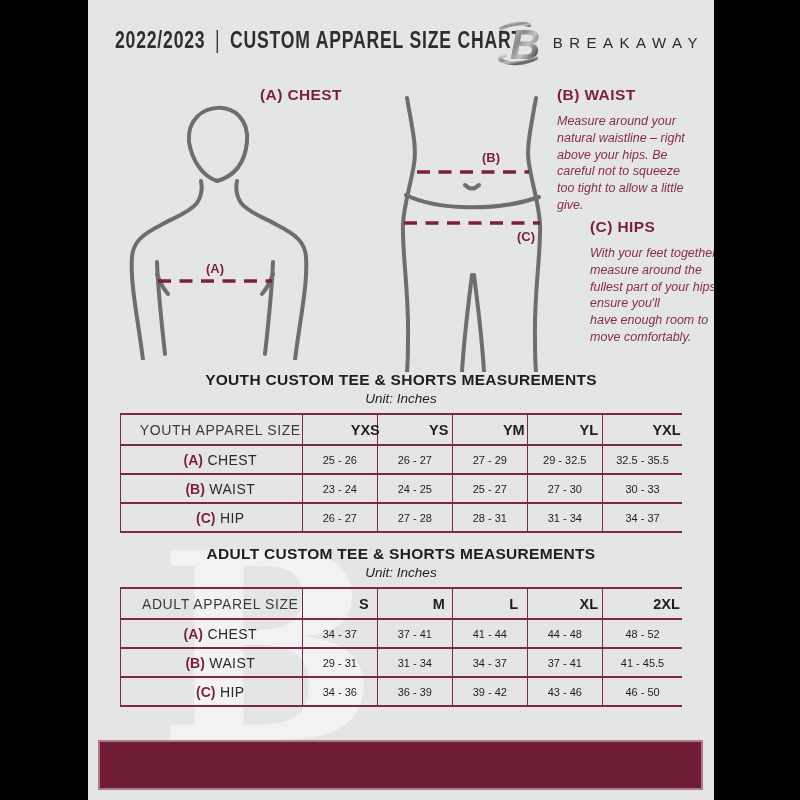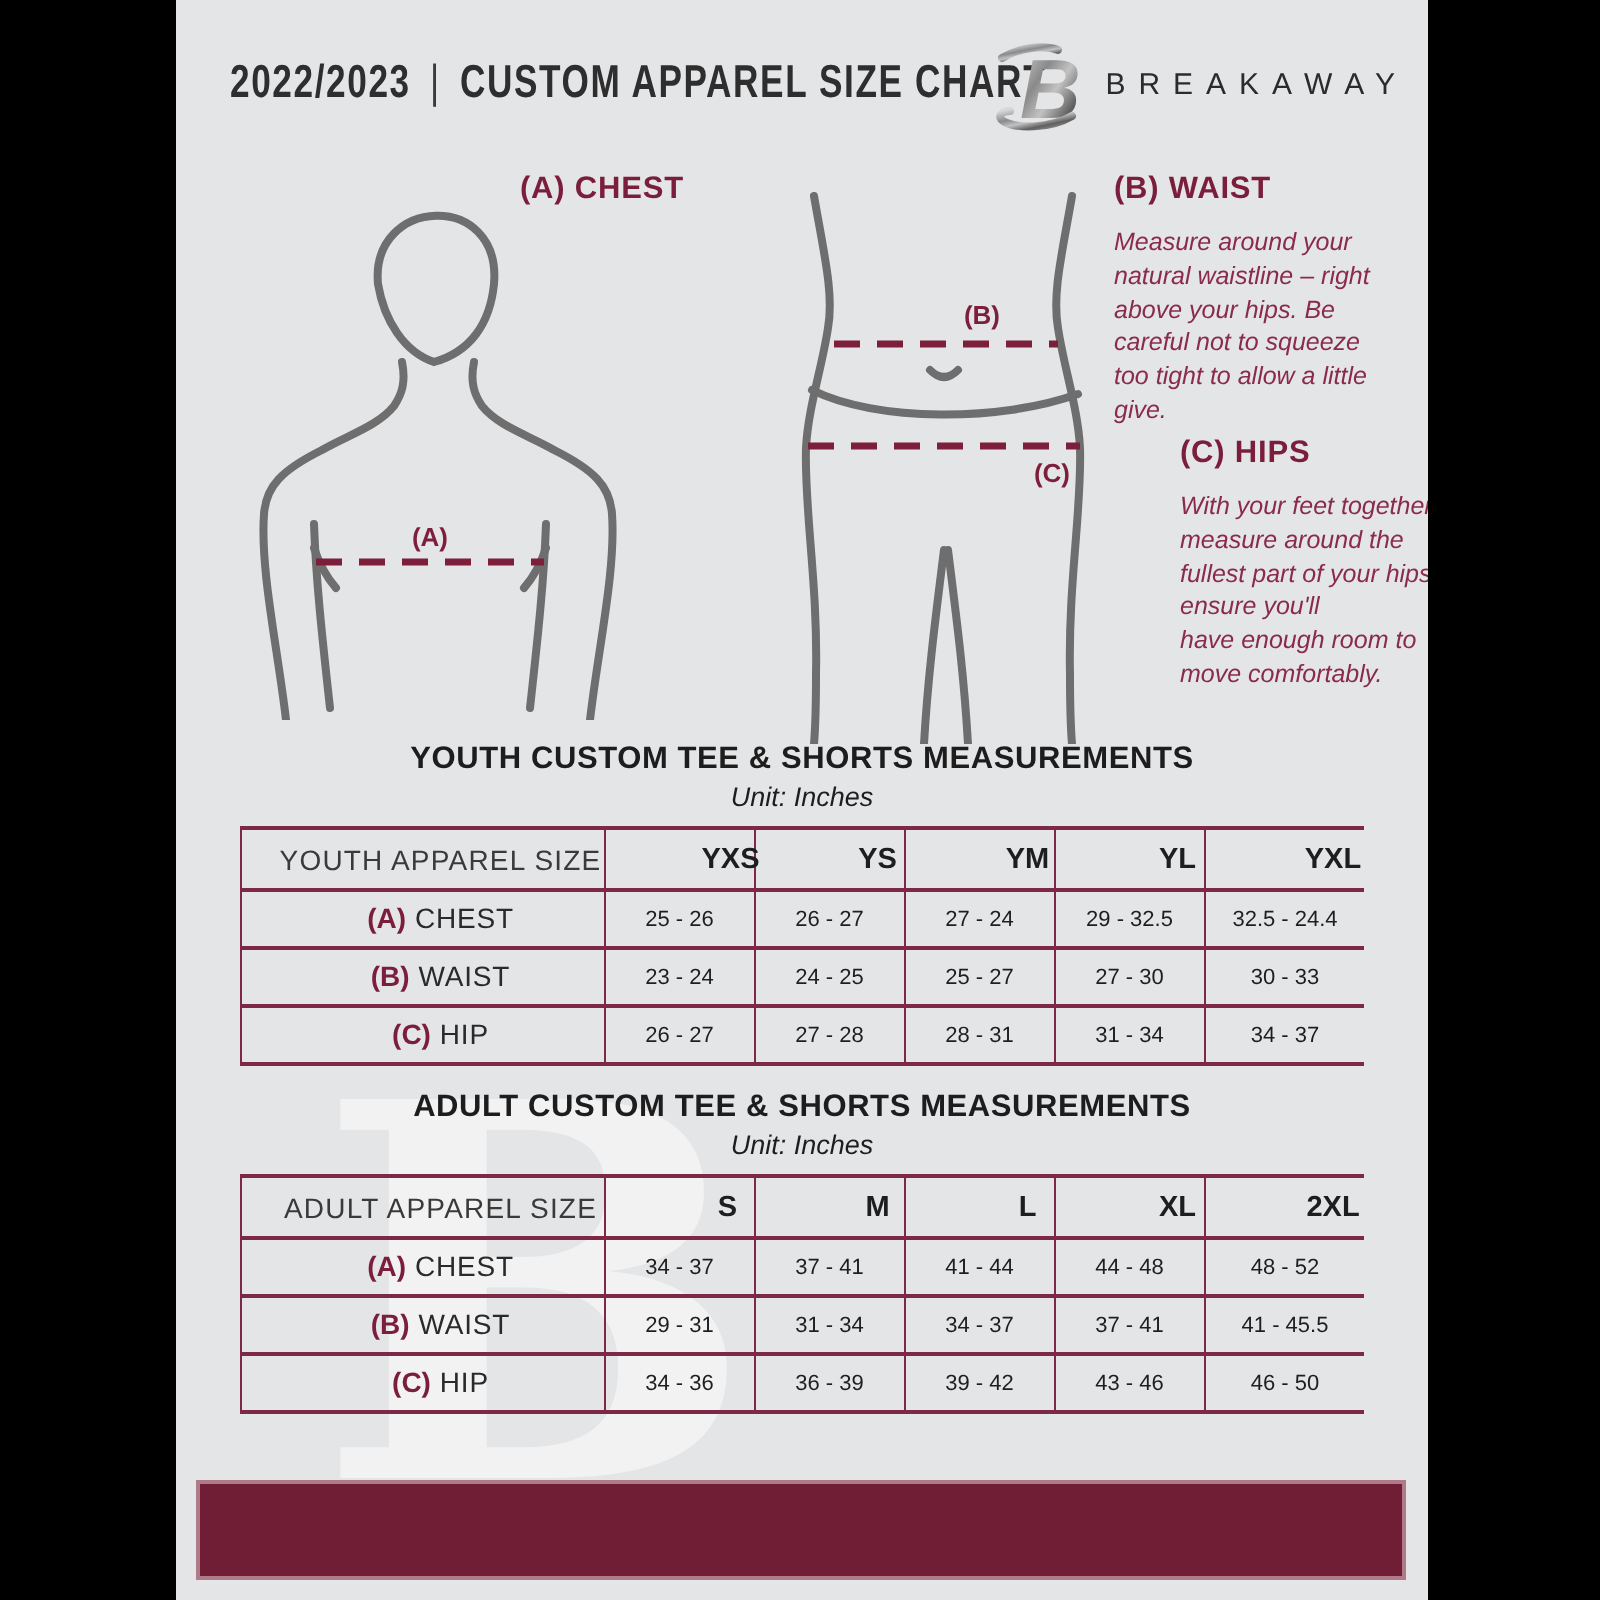"27 - 24" td.val { text: 24 -> 29 }
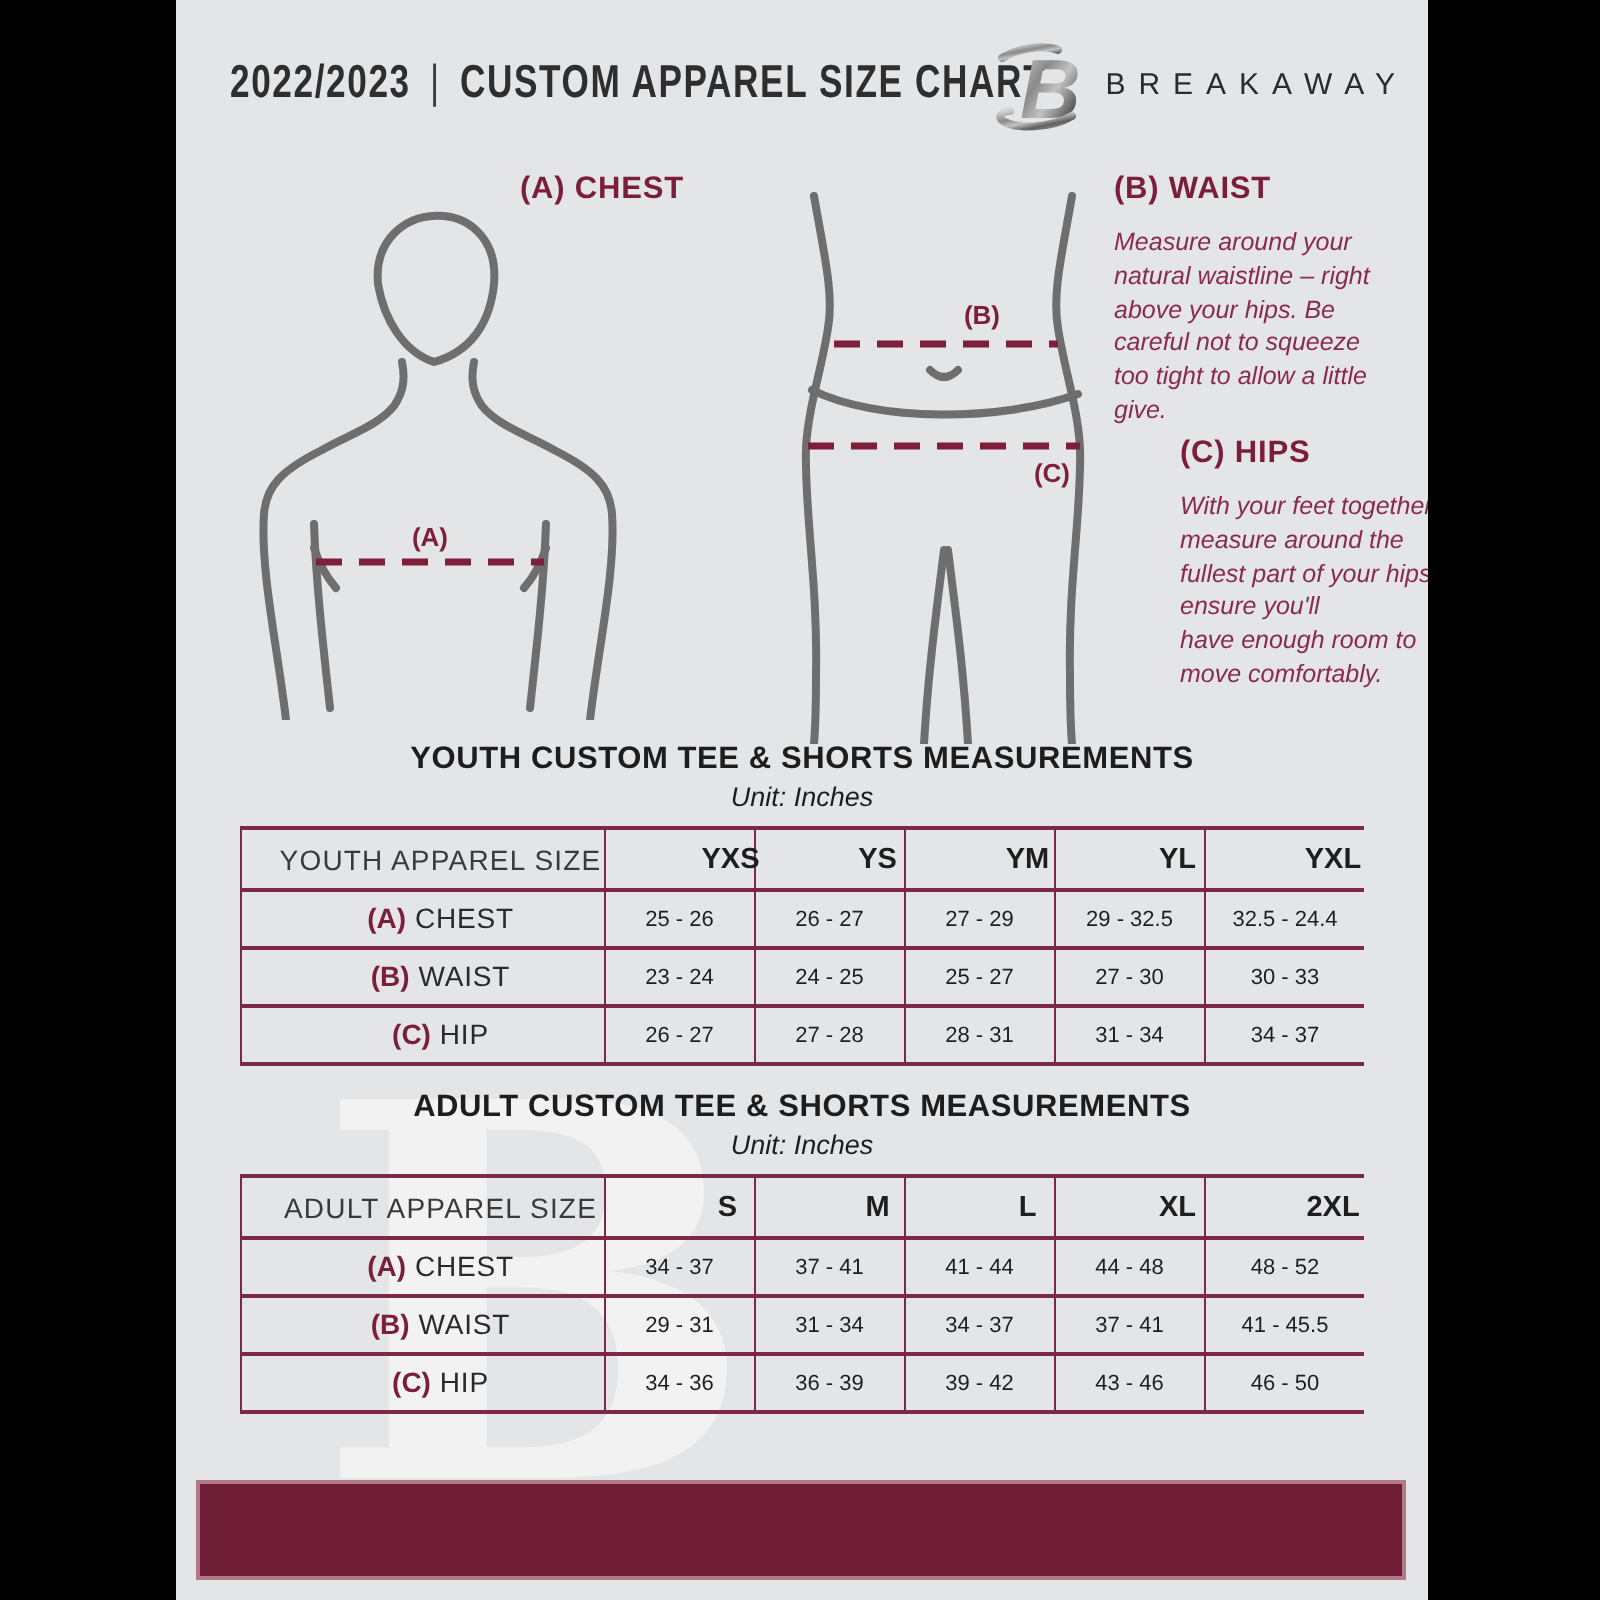"32.5 - 24.4" td.val { text: 24.4 -> 35.5 }
